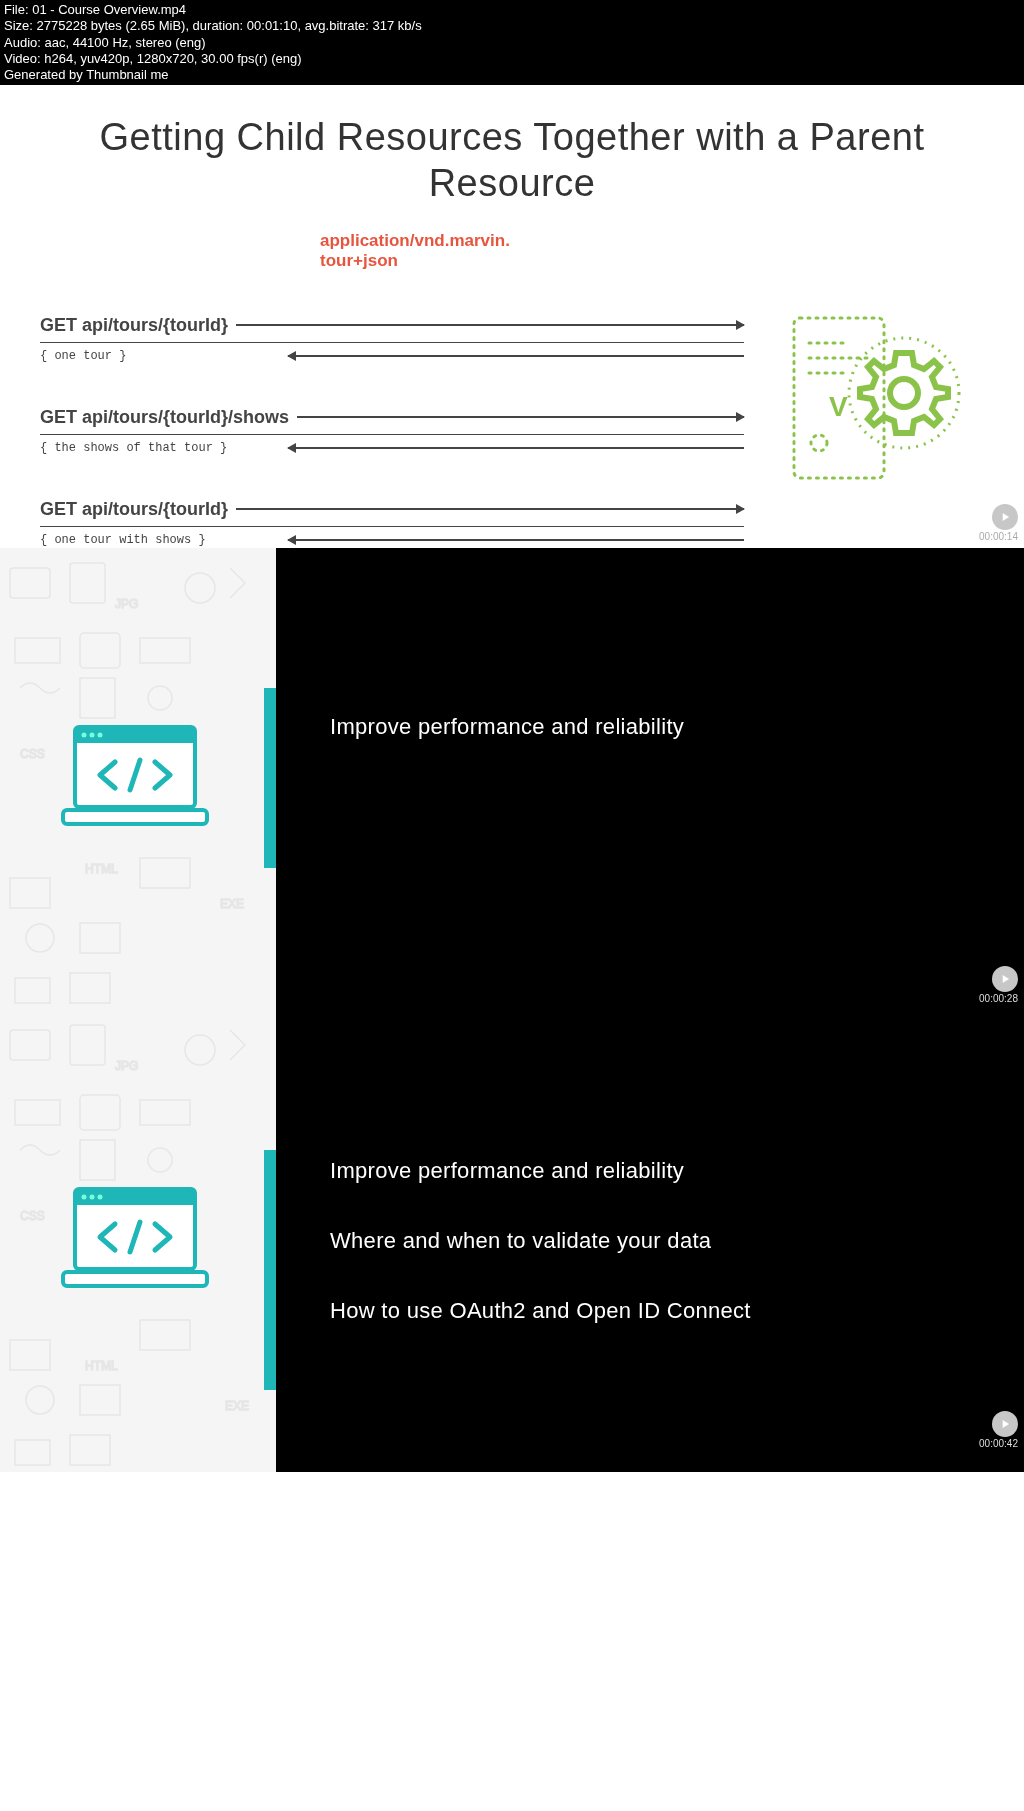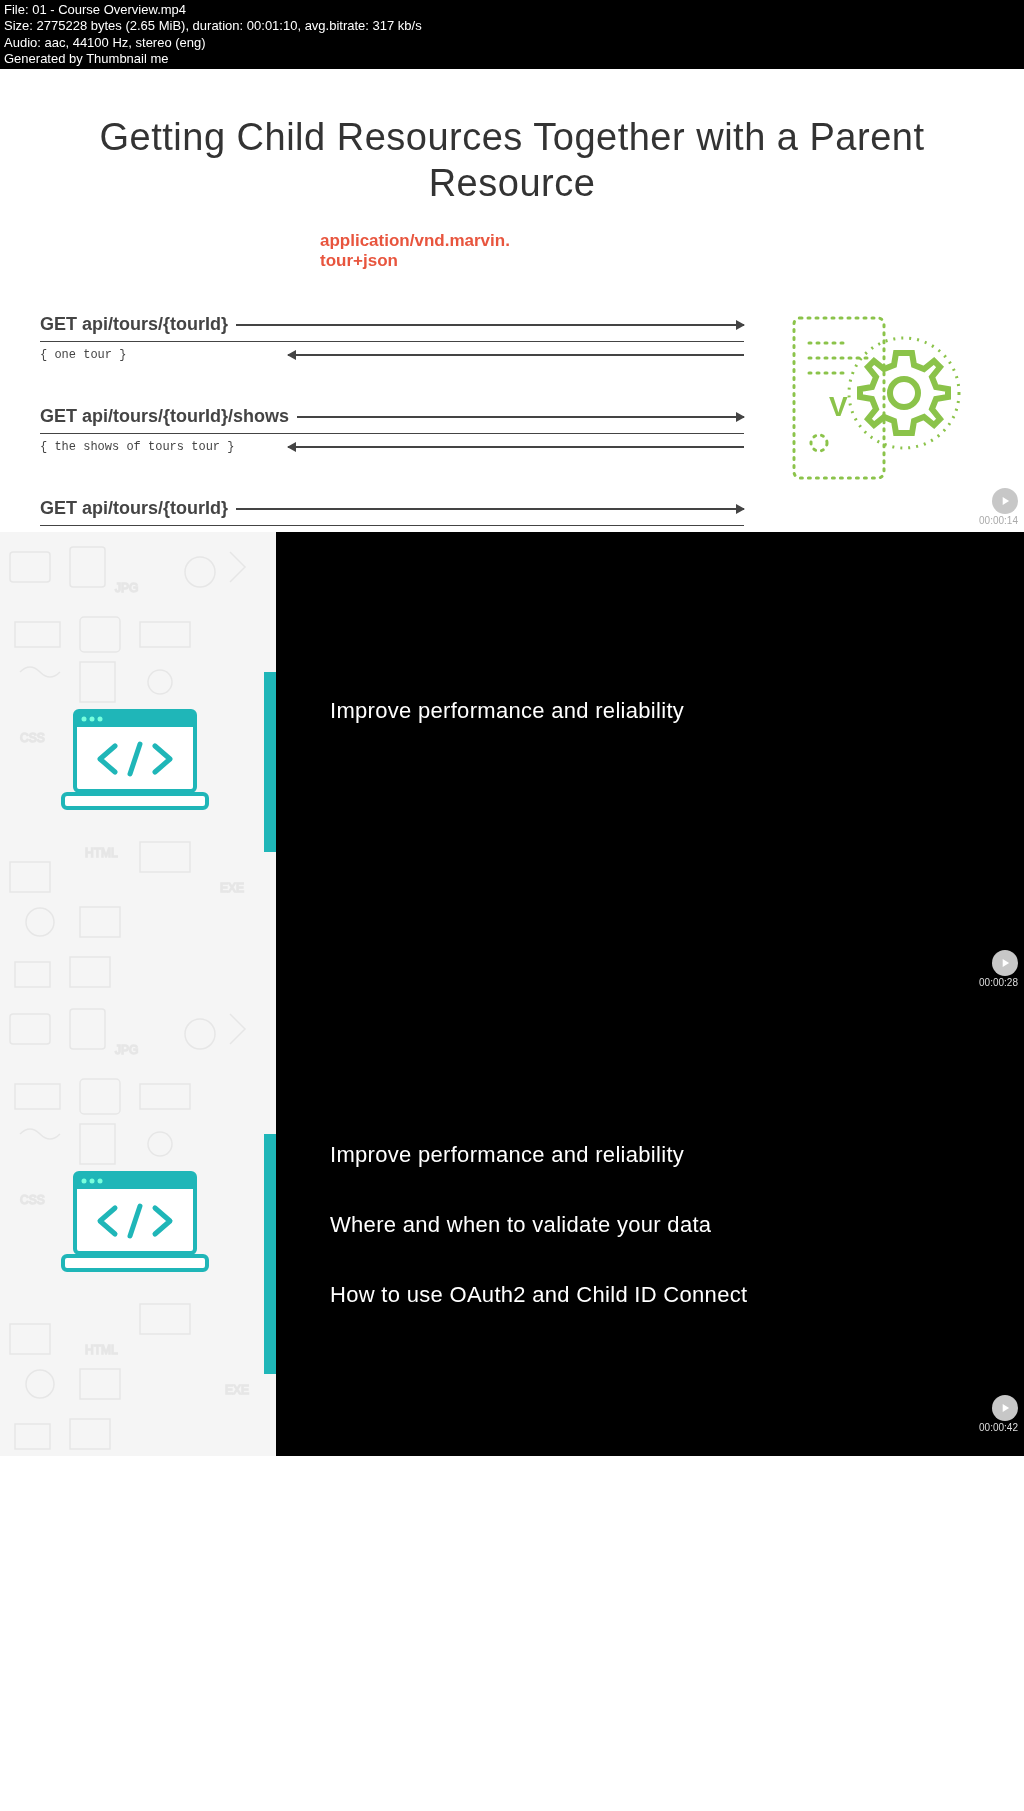"Video: h264, yuv420p, 1280x720, 30.00" div { html: none -> <div>Video: h264, yuv420p, 1280x720, 30.00 fps(r) (eng)</div> }
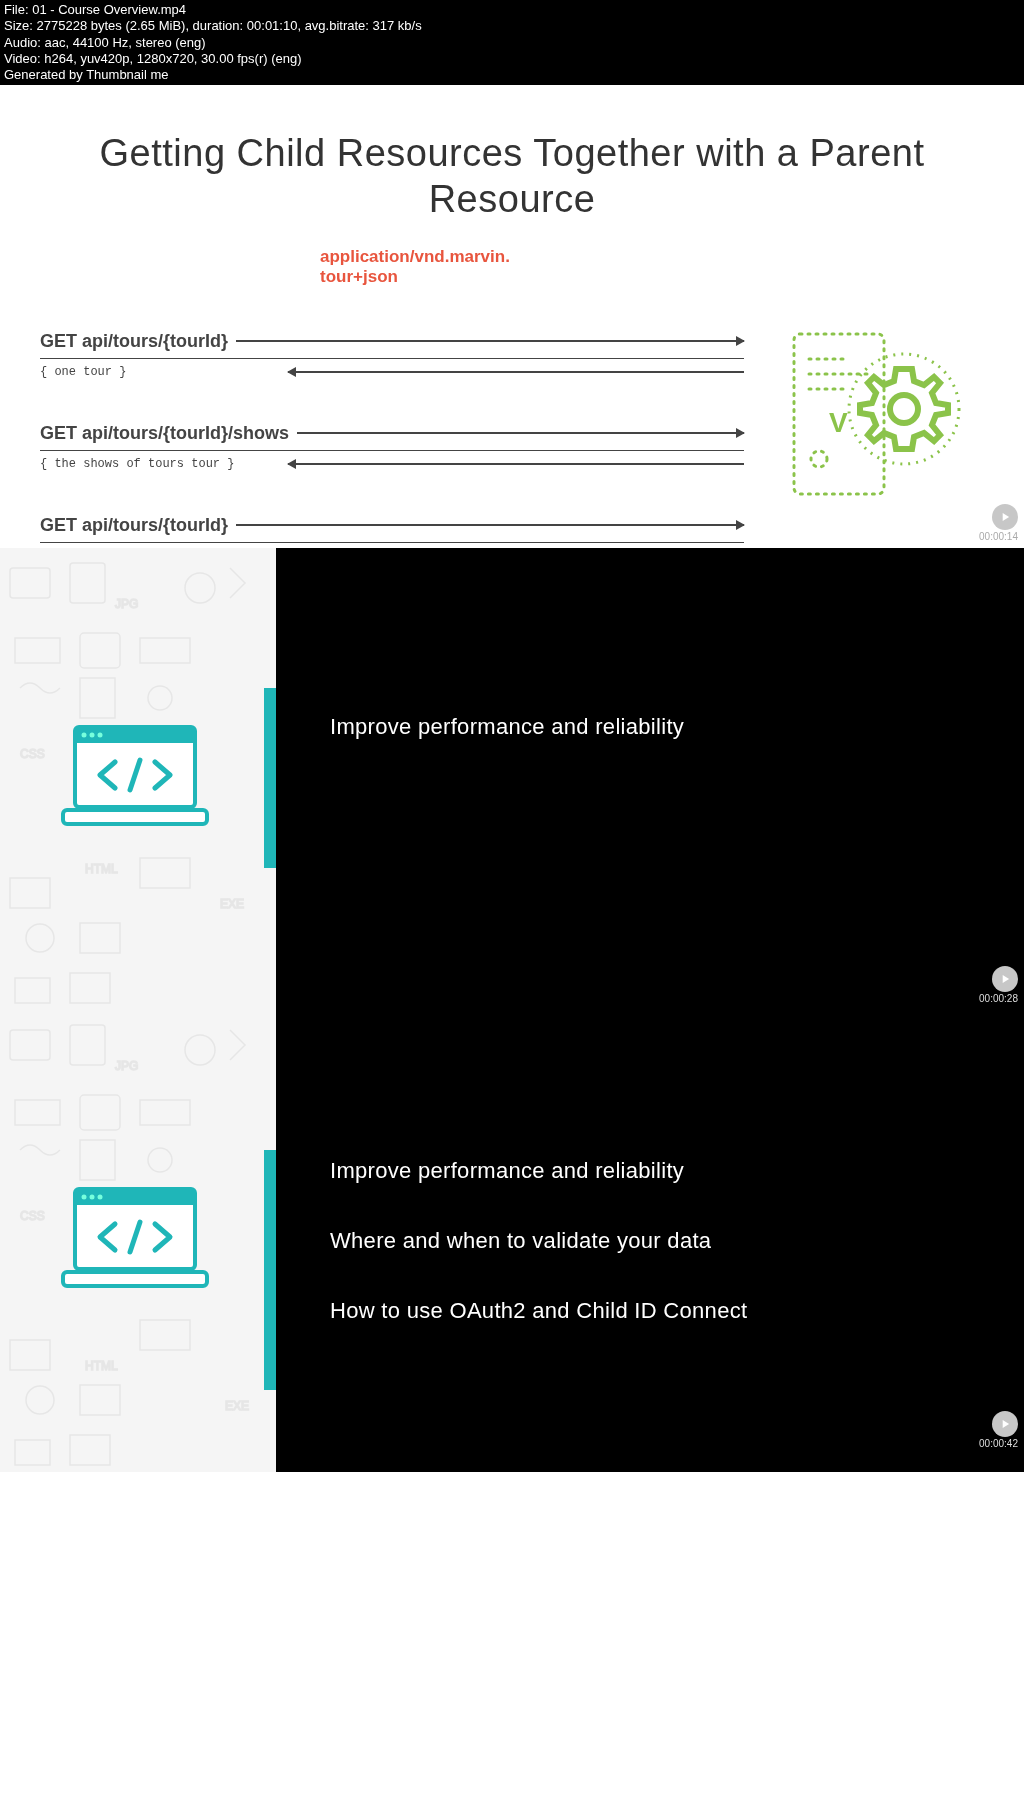"Getting Child Resources Together with" .frame1 h1 { margin-top: 16px -> none }
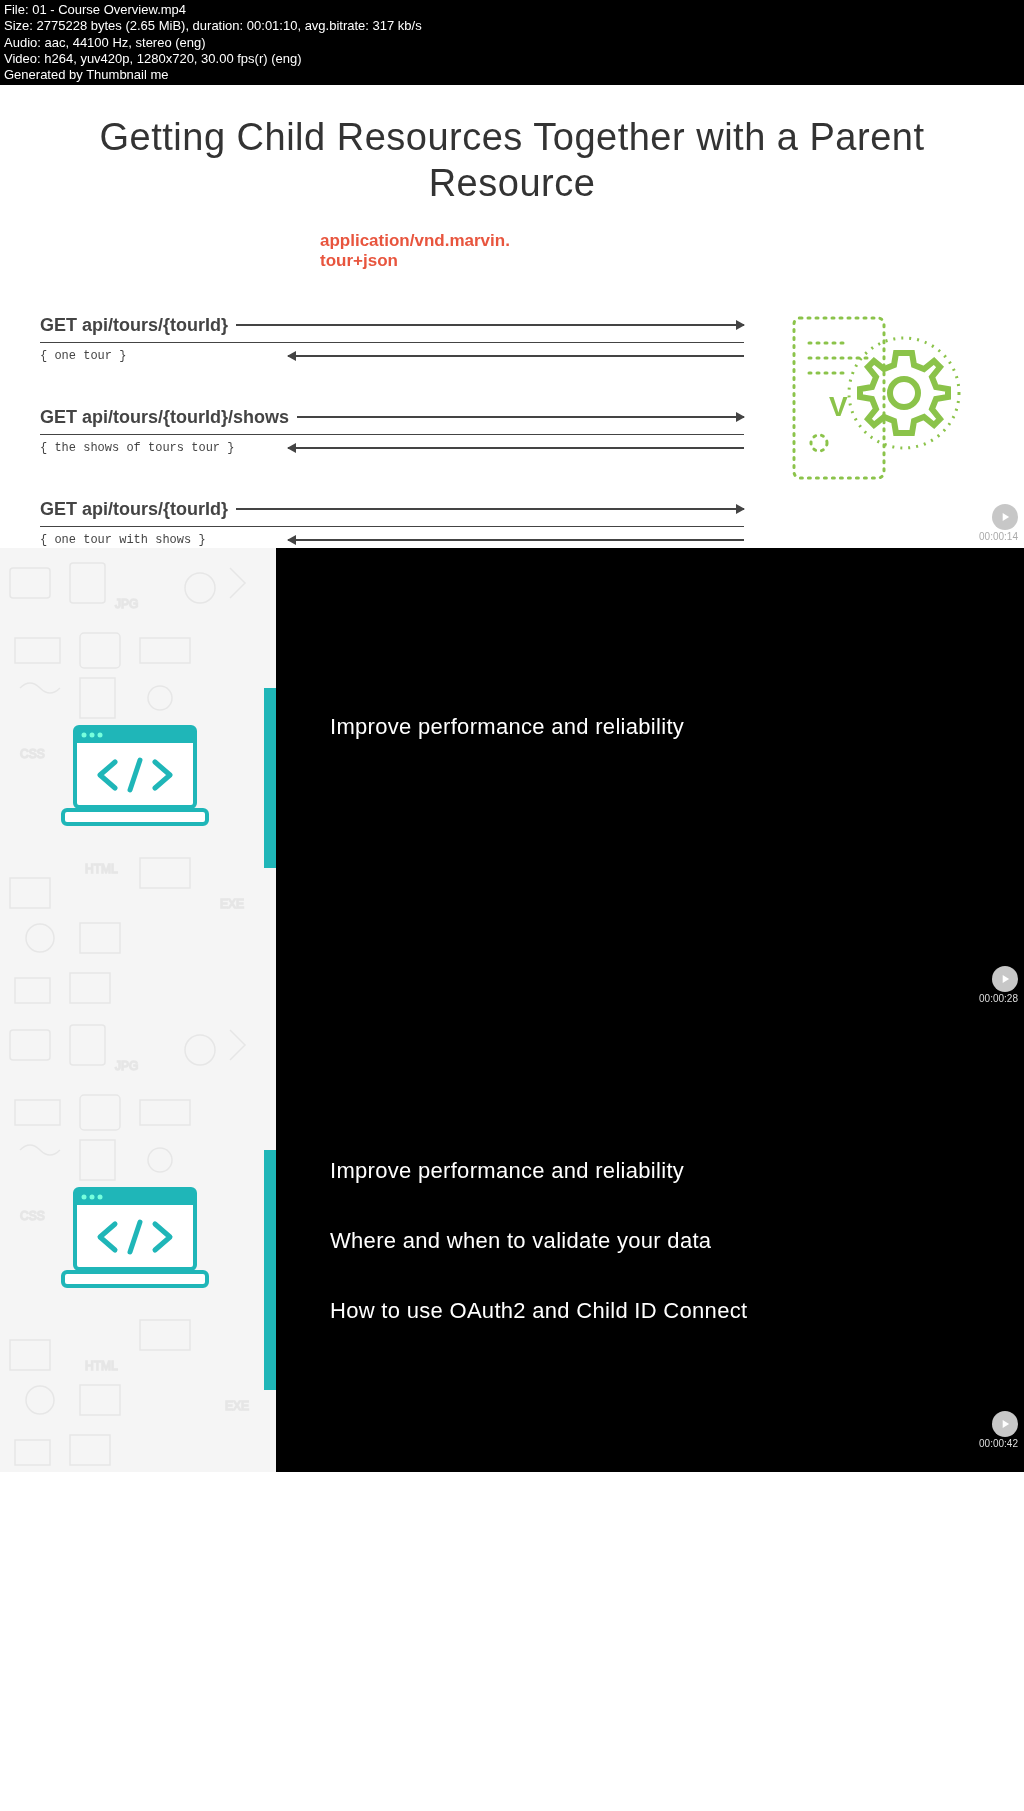"{ the shows of tours" span.text { text: tours -> that }
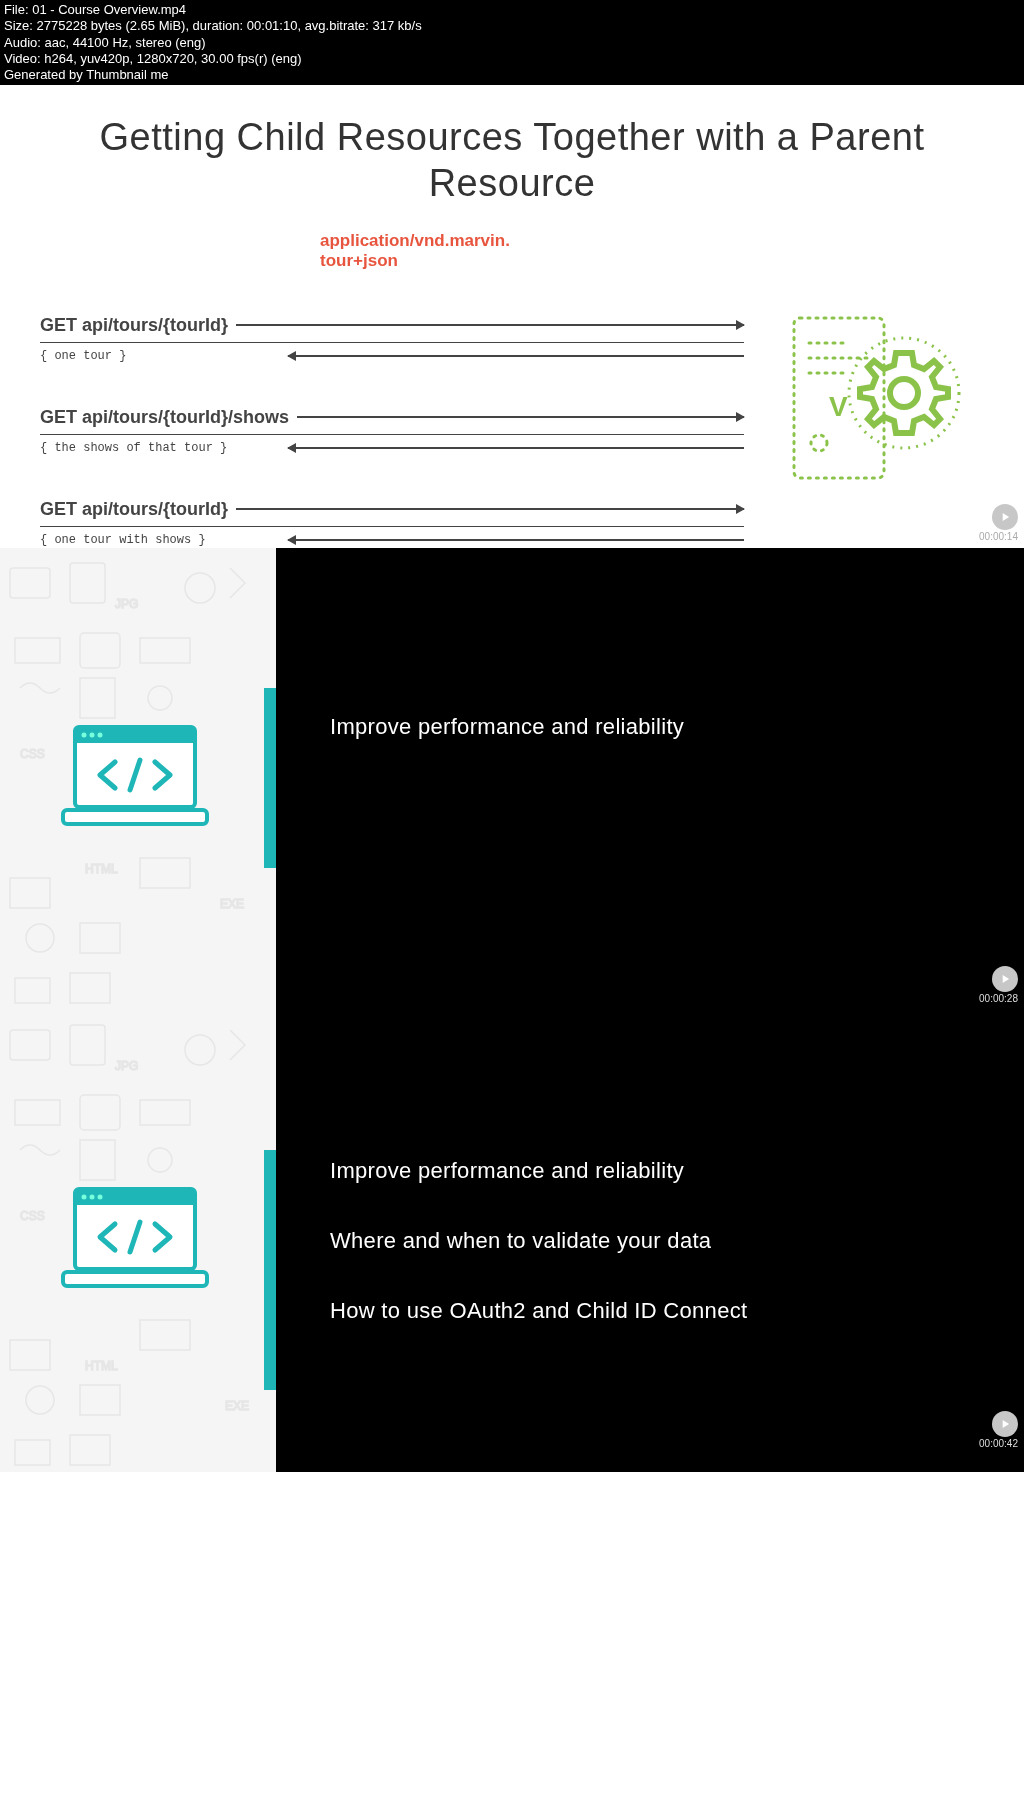"How to use OAuth2 and" div.line { text: Child -> Open }
